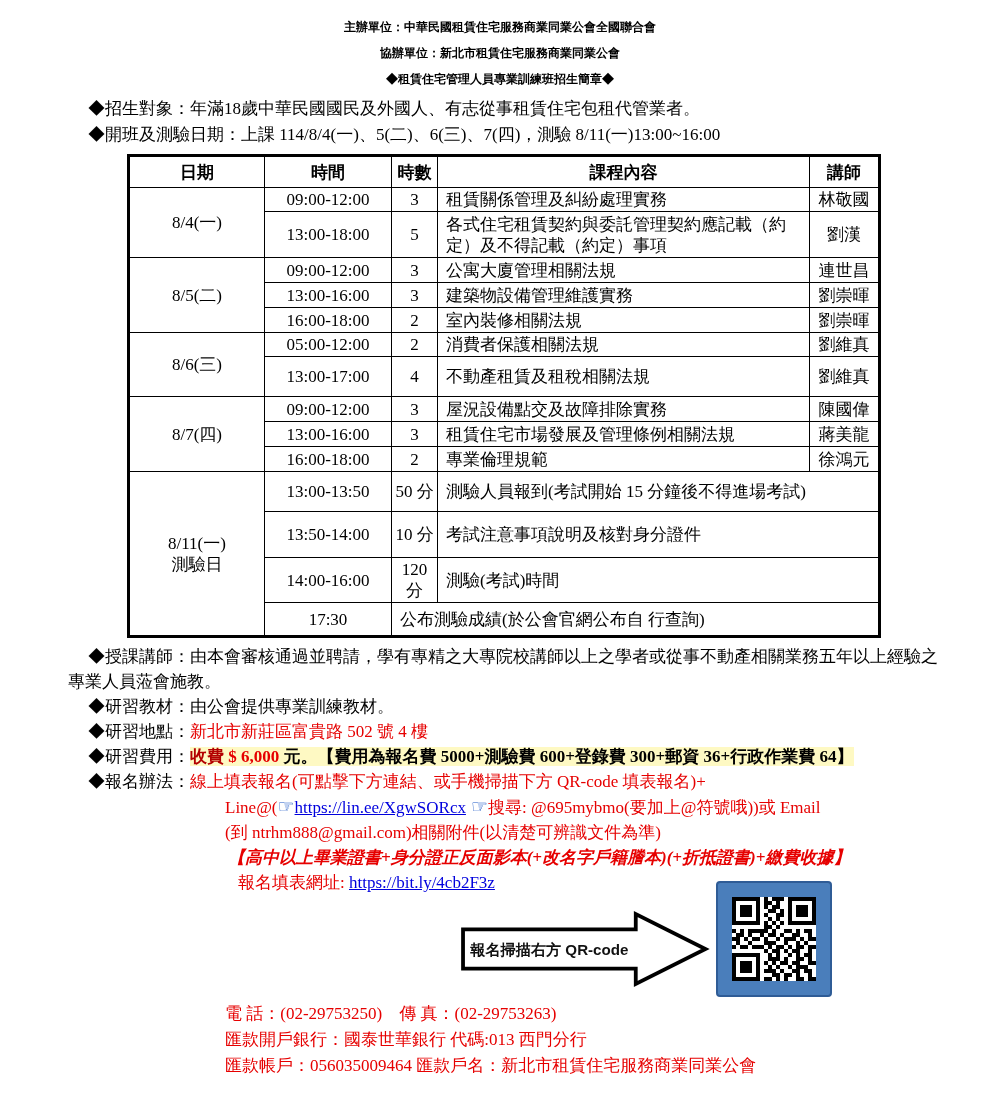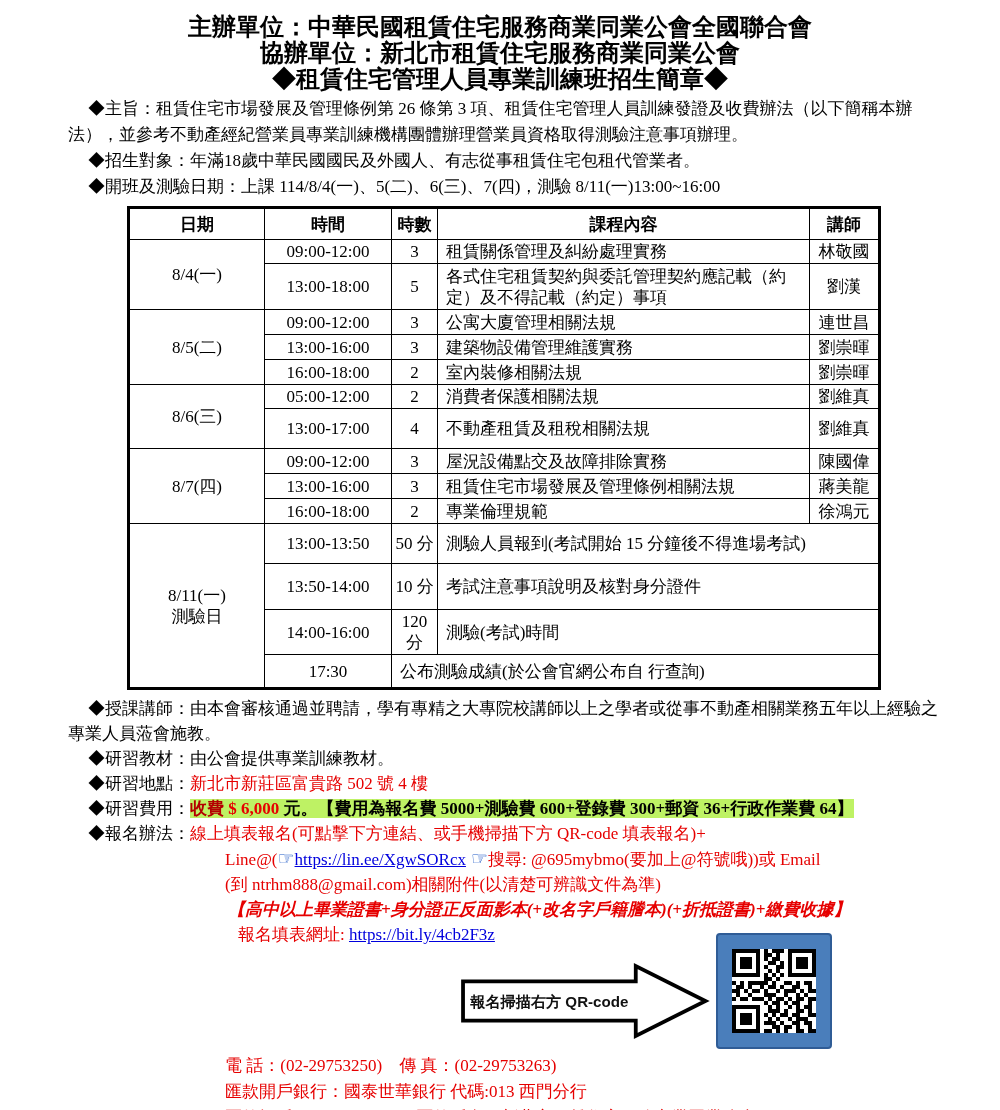"主辦單位：中華民國租賃住宅服務商業同業公會全國聯合會" .center-head div { font-size: 24px -> 12px }
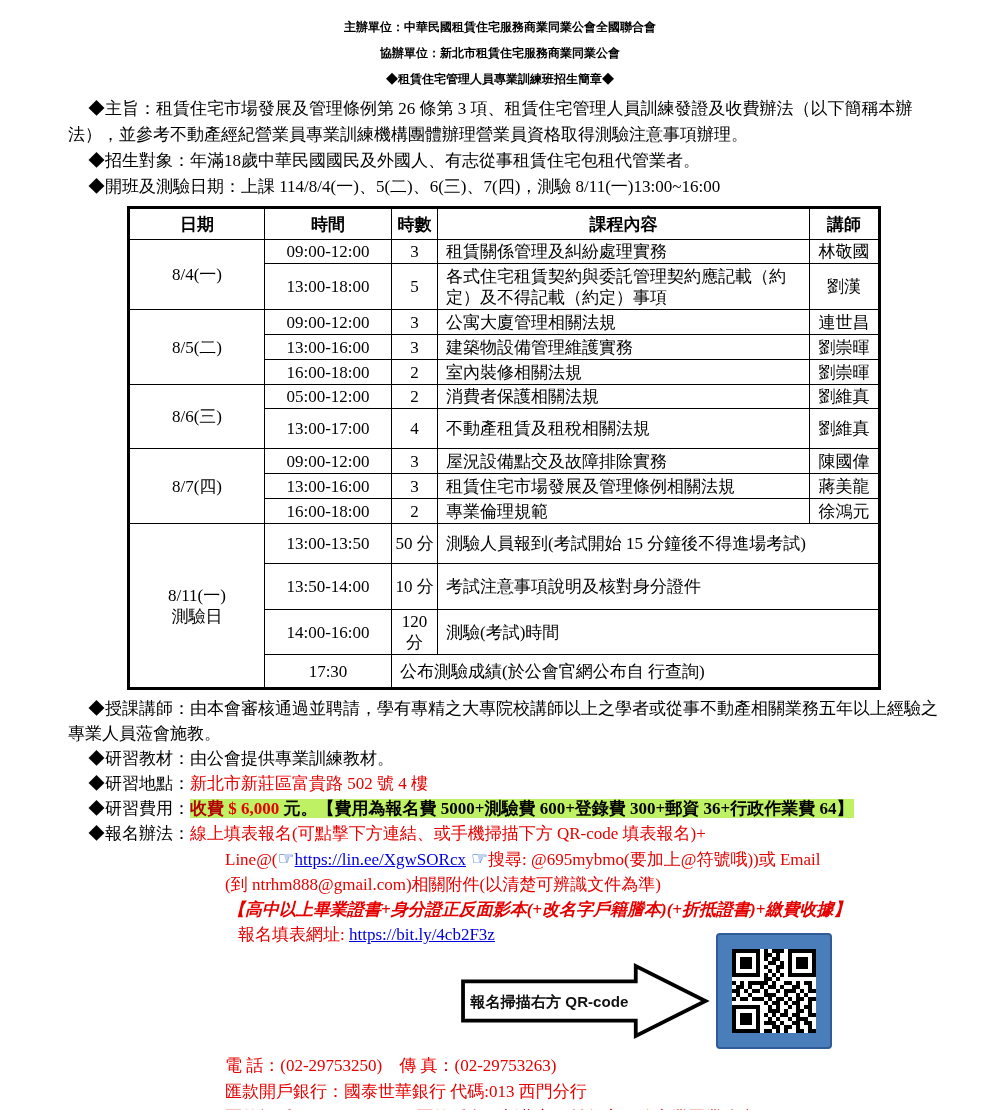"◆主旨：租賃住宅市場發展及管理條例第 26 條第 3" div.para { html: <div>◆主旨：租賃住宅市場發展及管理條例第 26 條第 3 項、租賃住宅管理人員訓練發證及收費辦法（以下簡稱本辦法），並參考不動產經紀營業員專業訓練機構團體辦理營業員資格取得測驗注意事項辦理。</div> -> none }
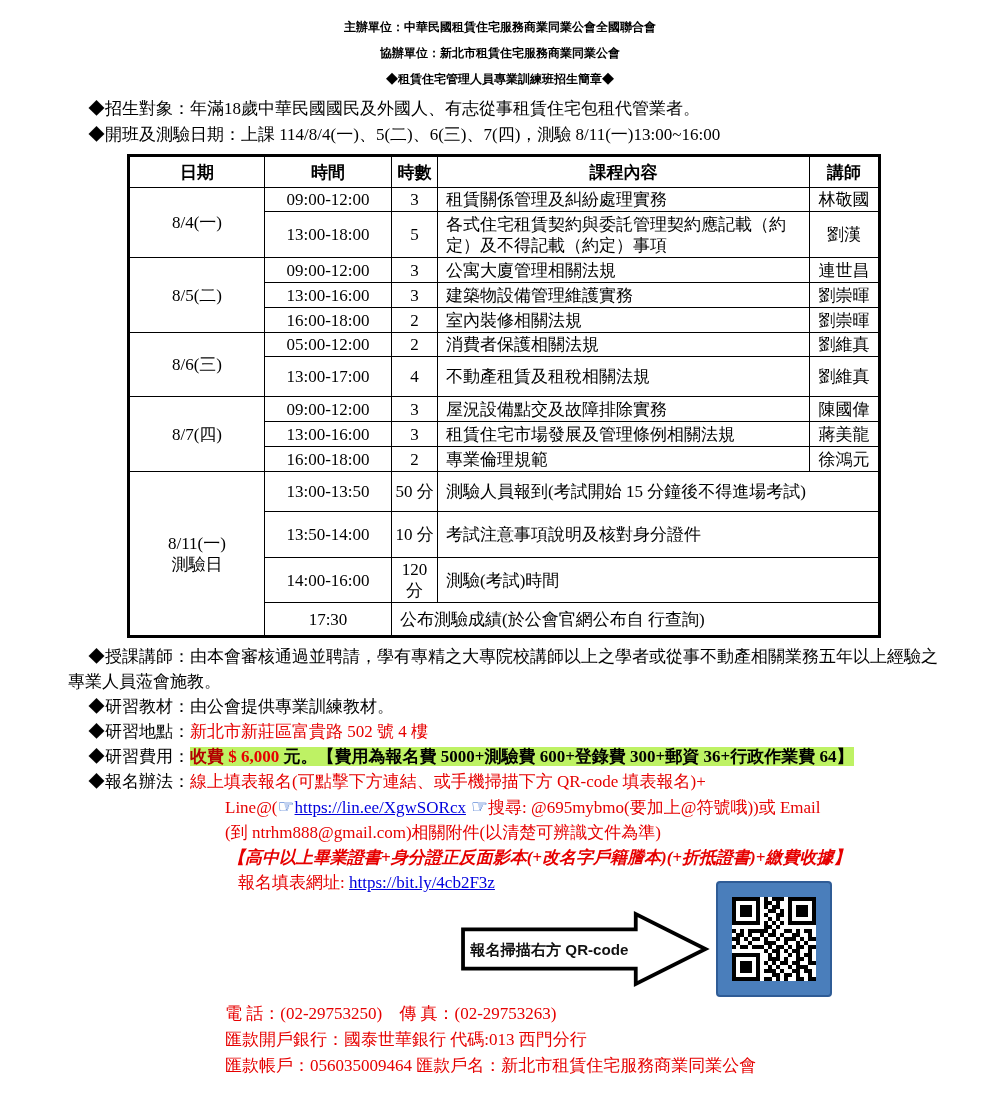"收費 $ 6,000 元。【費用為報名費 5000+測驗費" .hl { background: #bef264 -> #fef9c3 }
